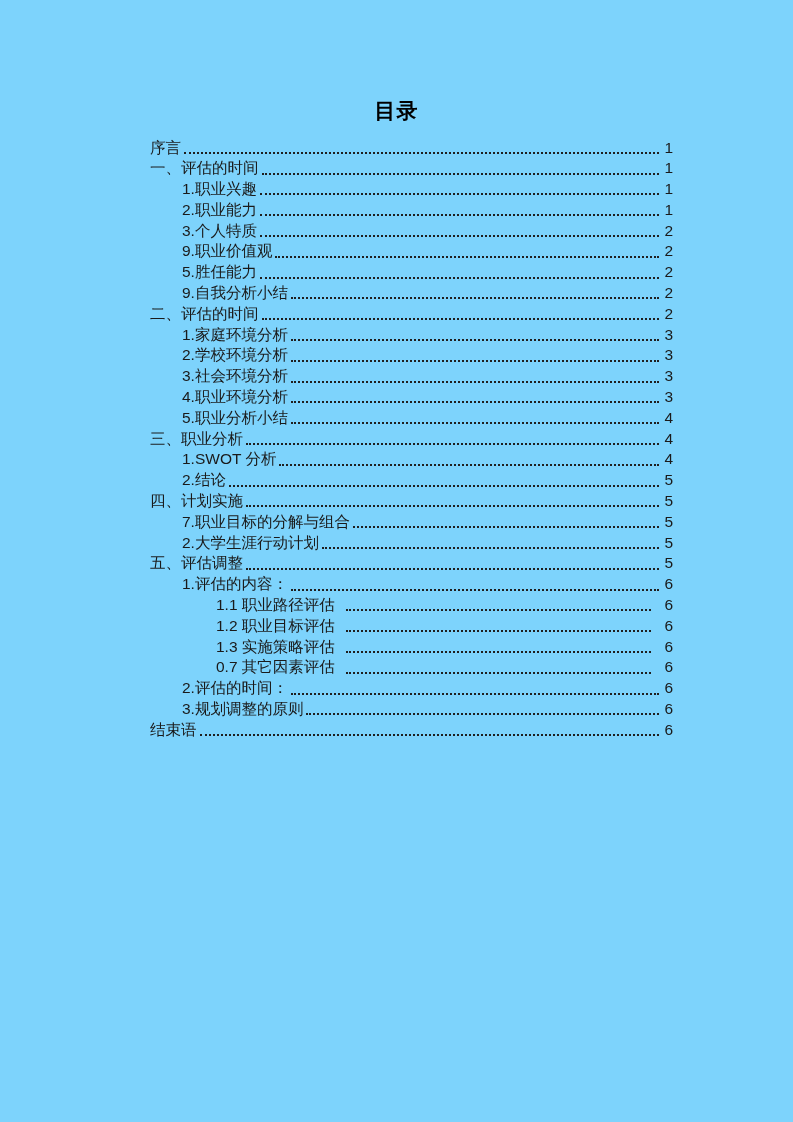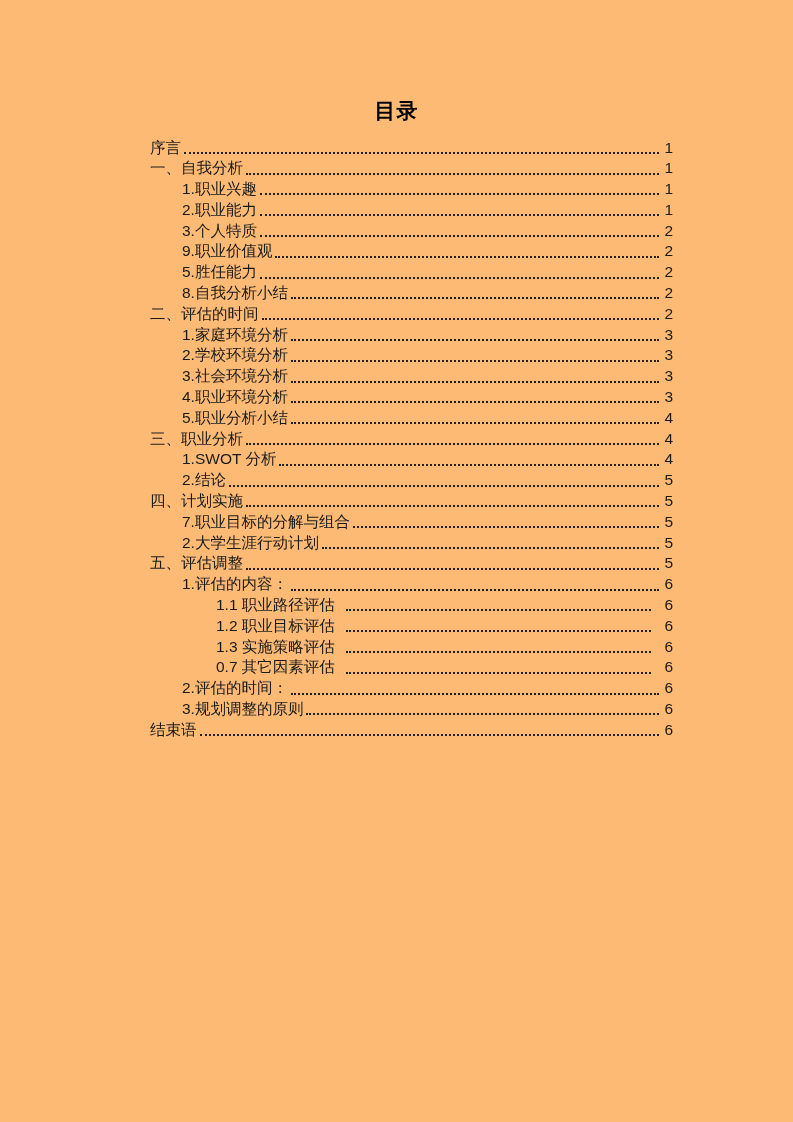"目录" .page { background: #fdba74 -> #7dd3fc }
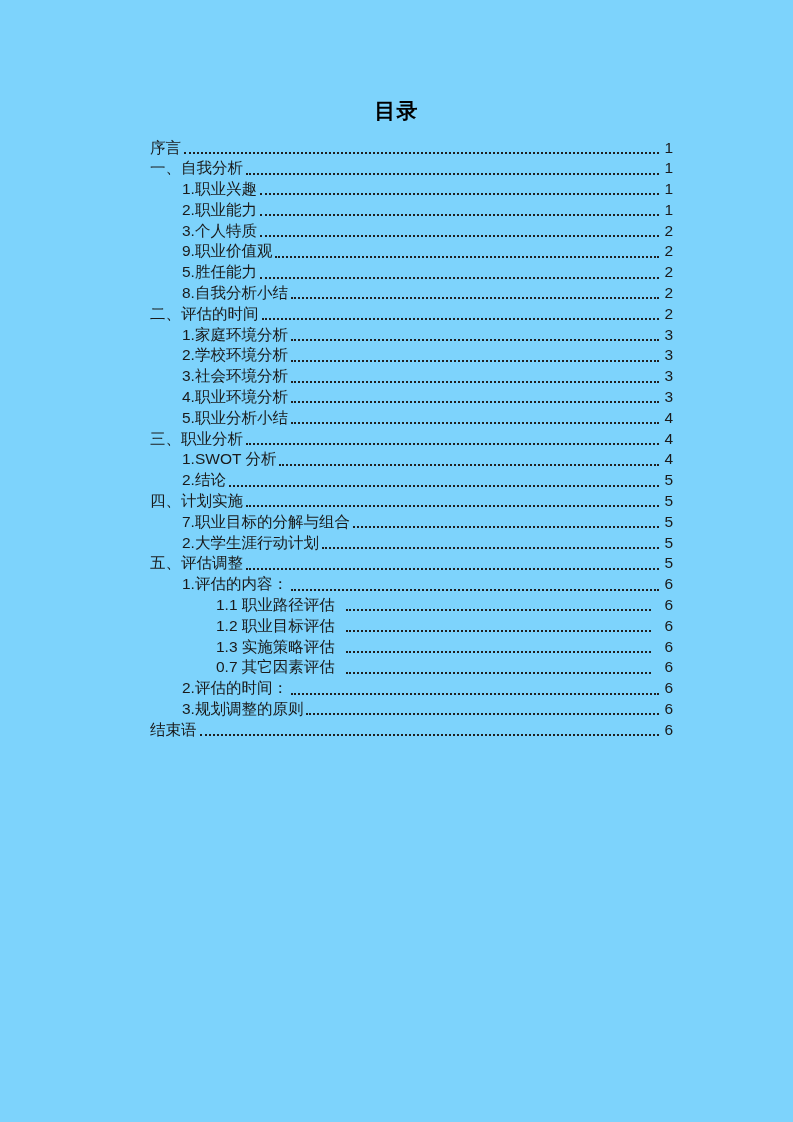"一、自我分析" span.toc-label { text: 自我分析 -> 评估的时间 }
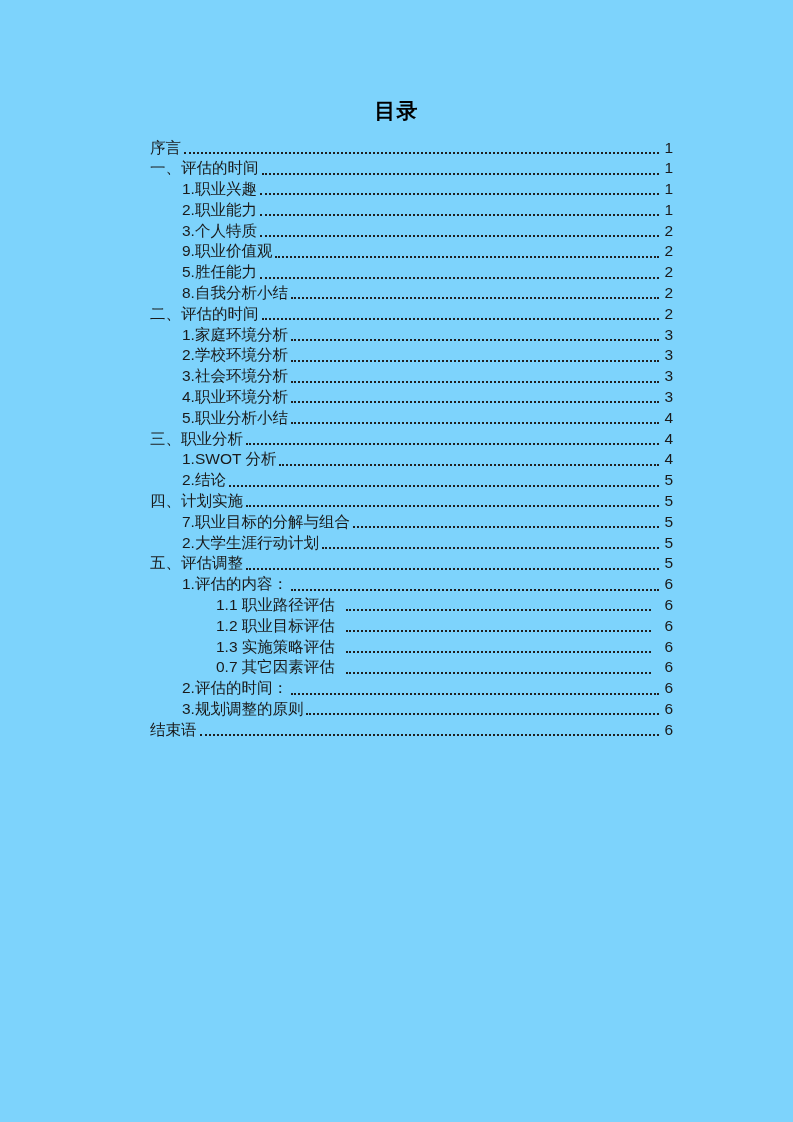"8.自我分析小结" span.toc-label { text: 8 -> 9 }
